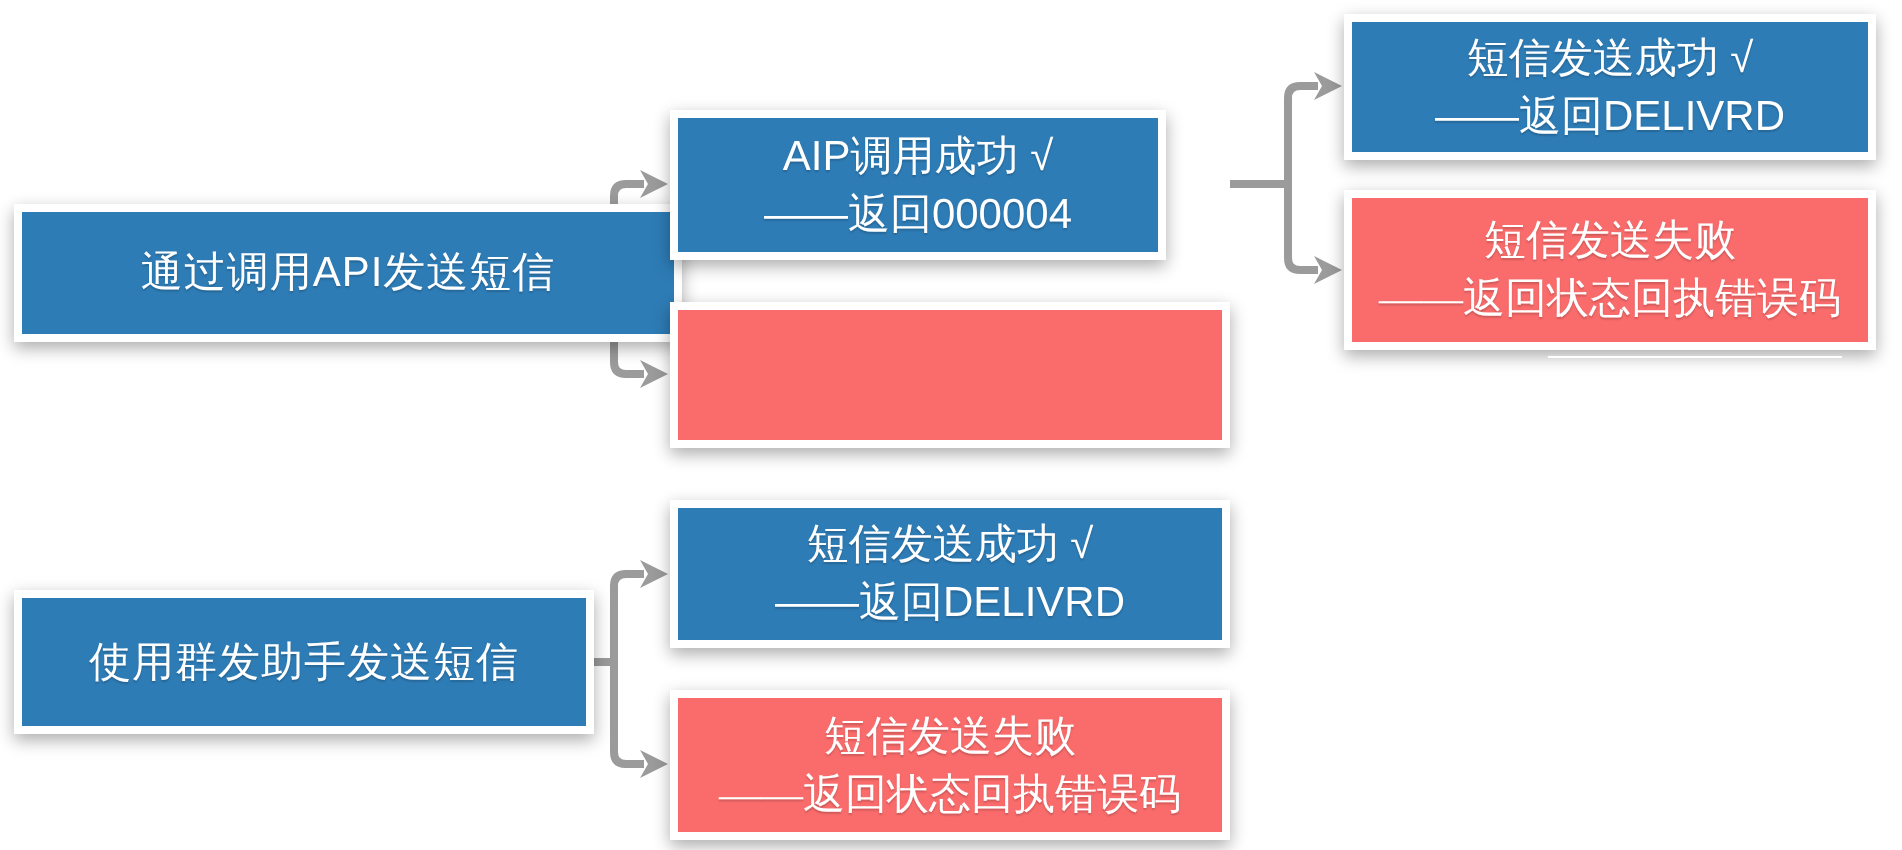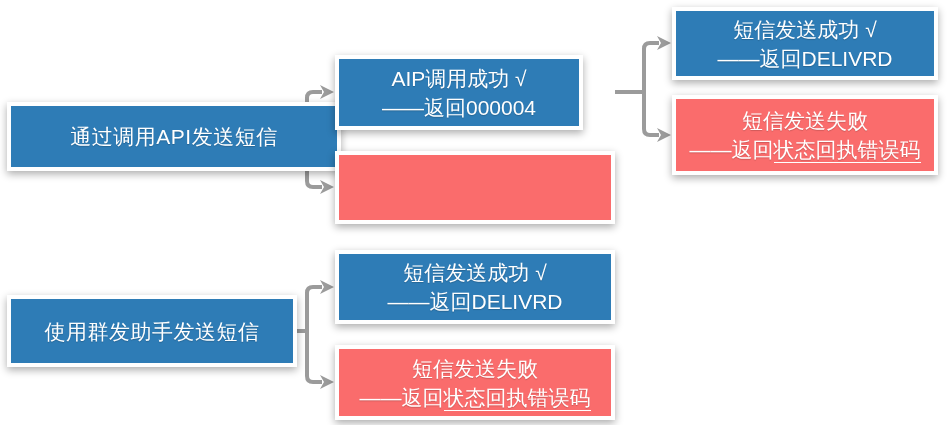"短信发送失败" .node.red { font-family: none -> Liberation Serif, serif }
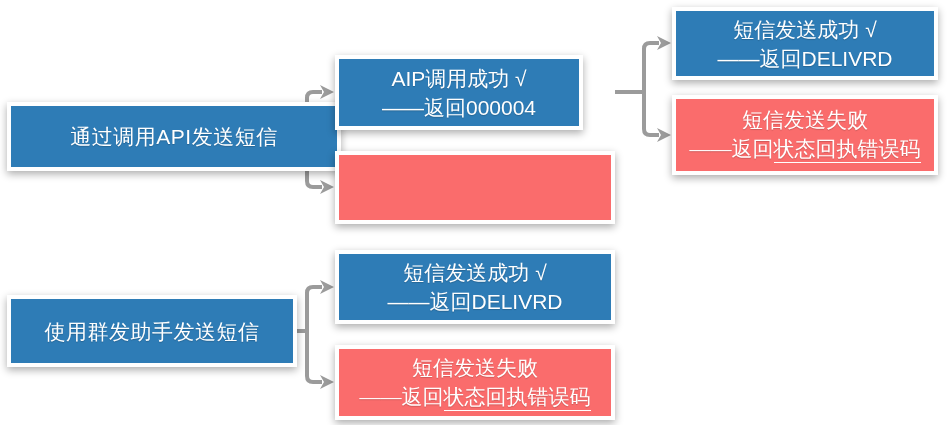"状态回执错误码" .u { padding-bottom: 1px -> 17px }
